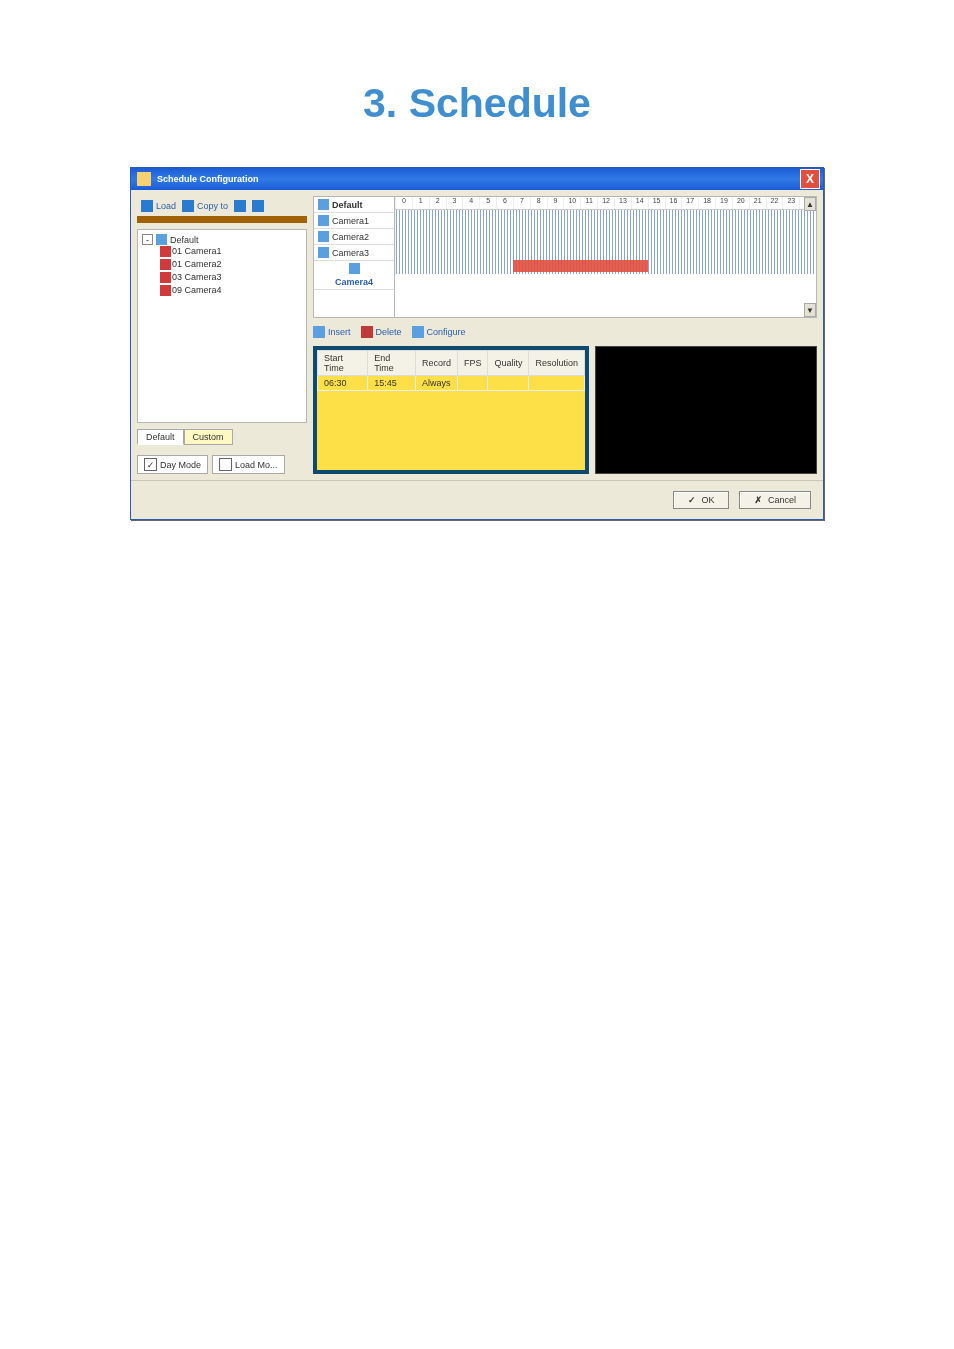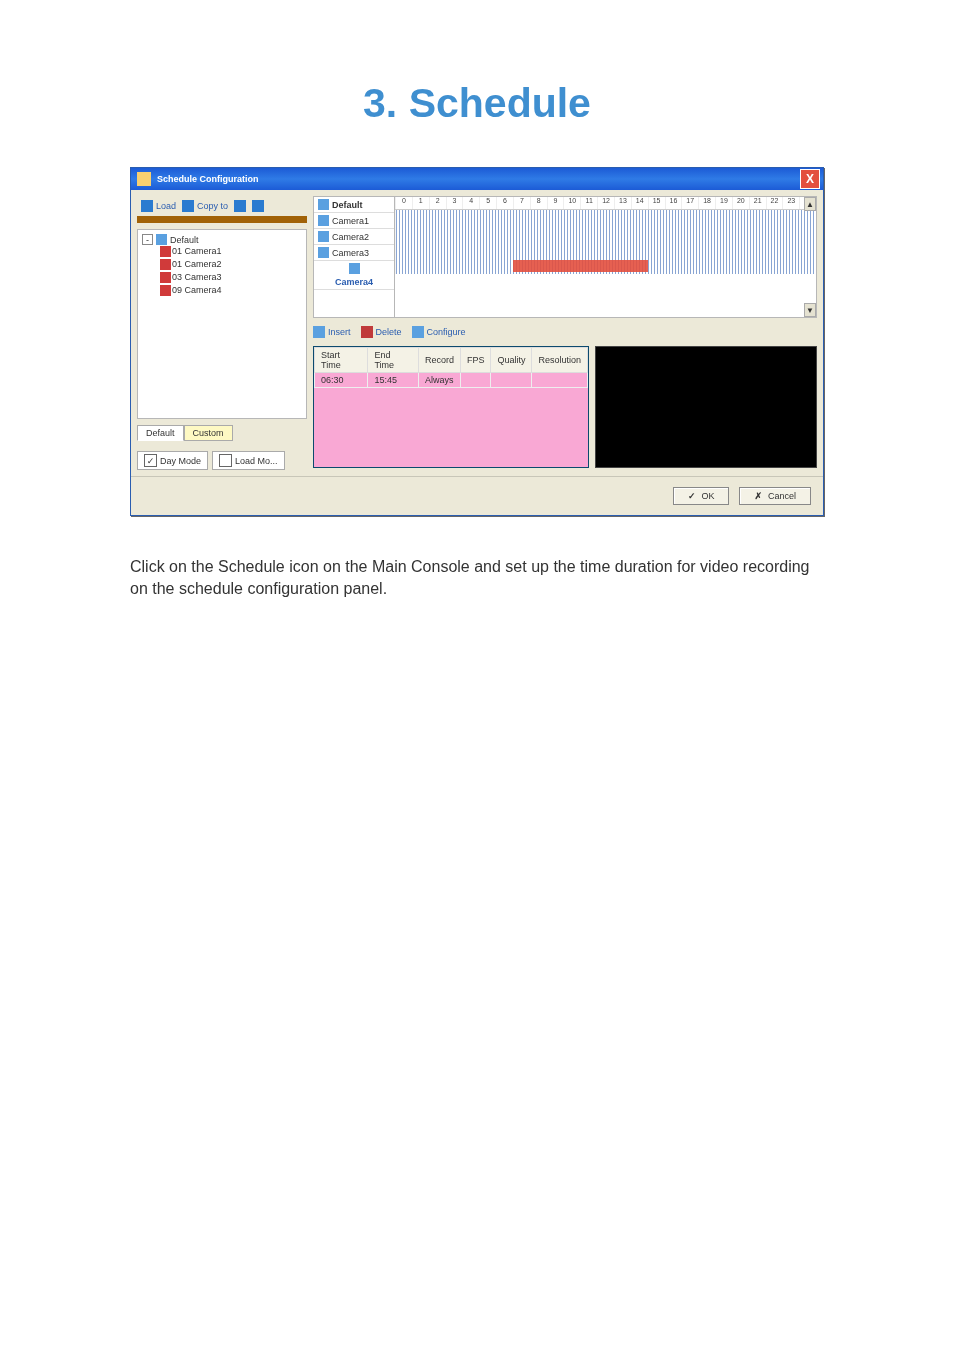"Start Time" .seg-table { background: #f9a8d4 -> #fde047; border: 1px solid #0c4a6e -> 4px solid #0c4a6e }
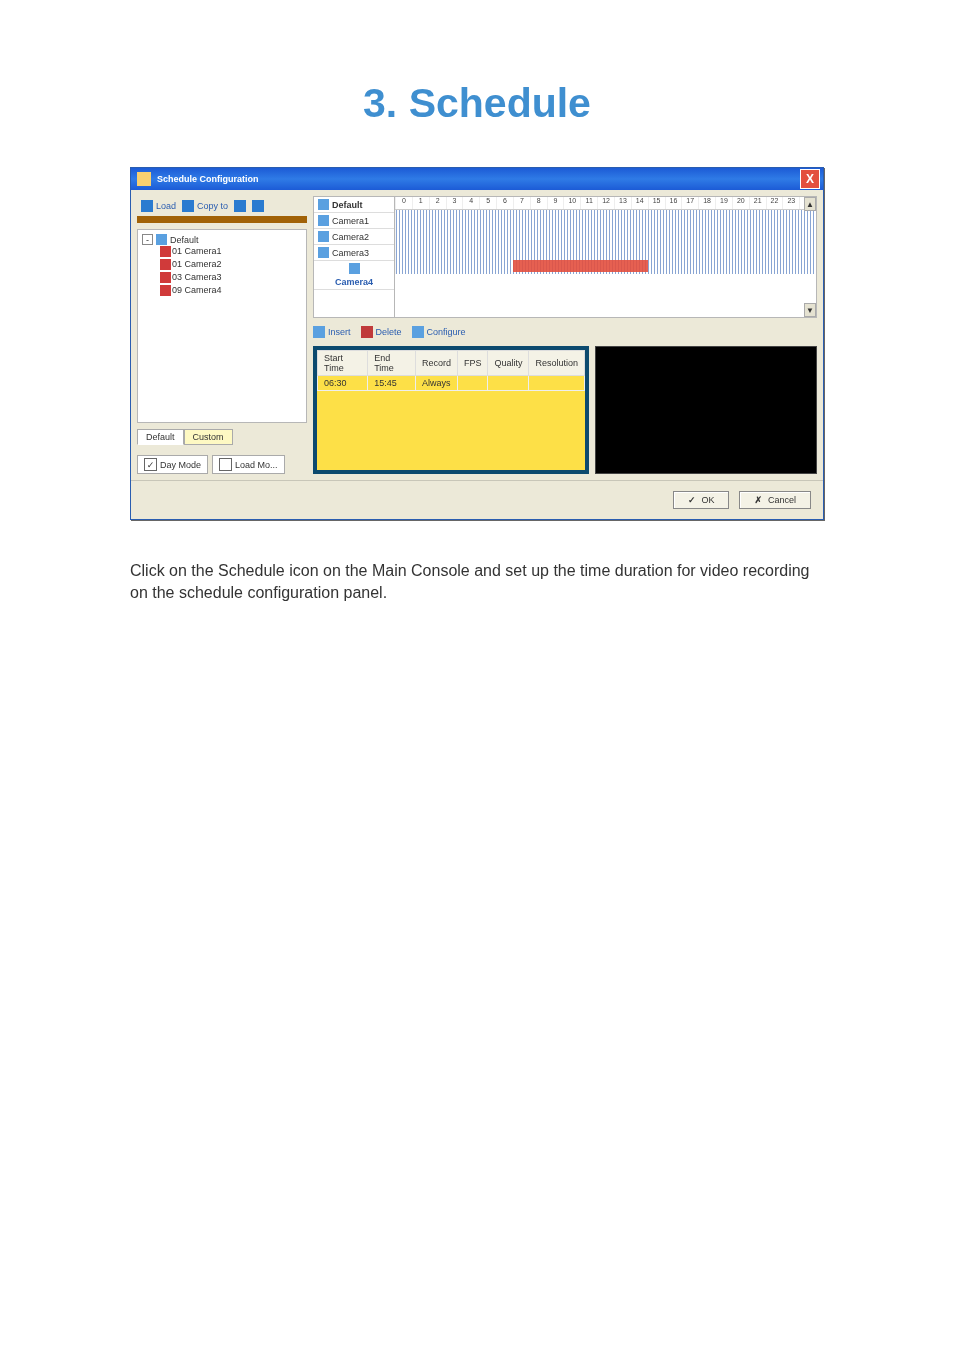"Click on the Schedule icon" p.bodytext { html: <p>Click on the Schedule icon on the Main Console and set up the time duration for video recording on the schedule configuration panel.</p> -> none }
